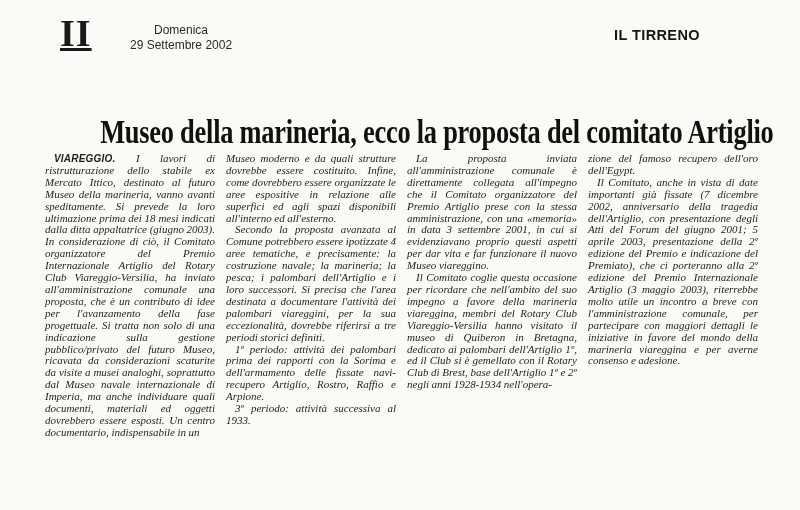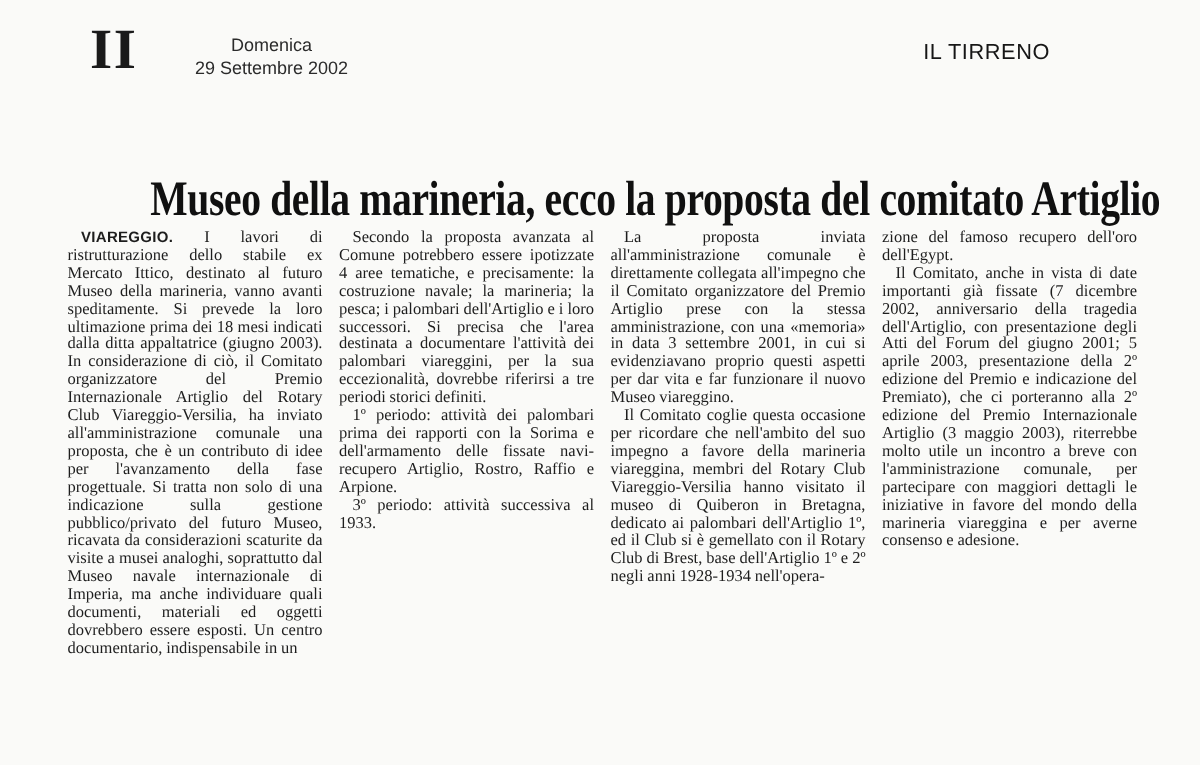"II" .page-num { text-decoration: none -> underline }
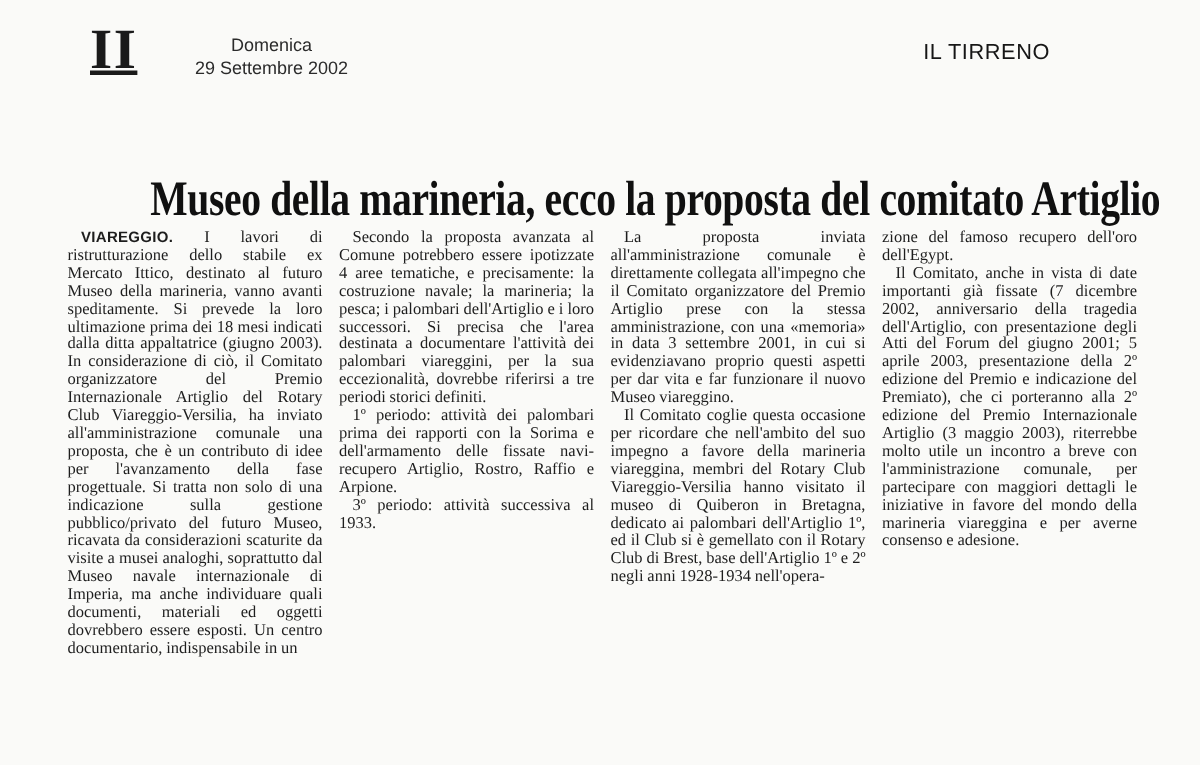"IL TIRRENO" .paper-name { font-weight: 400 -> 700 }
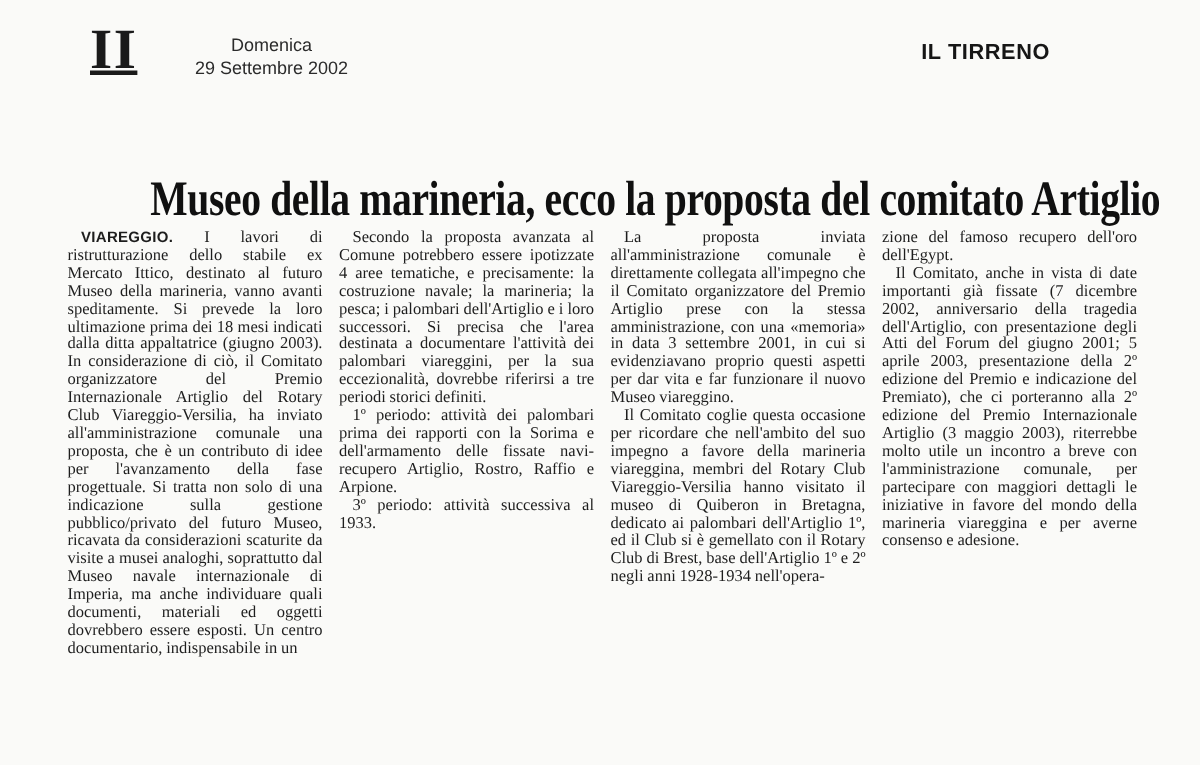"VIAREGGIO. I lavori di ristrutturazione" .column p { font-style: none -> italic }
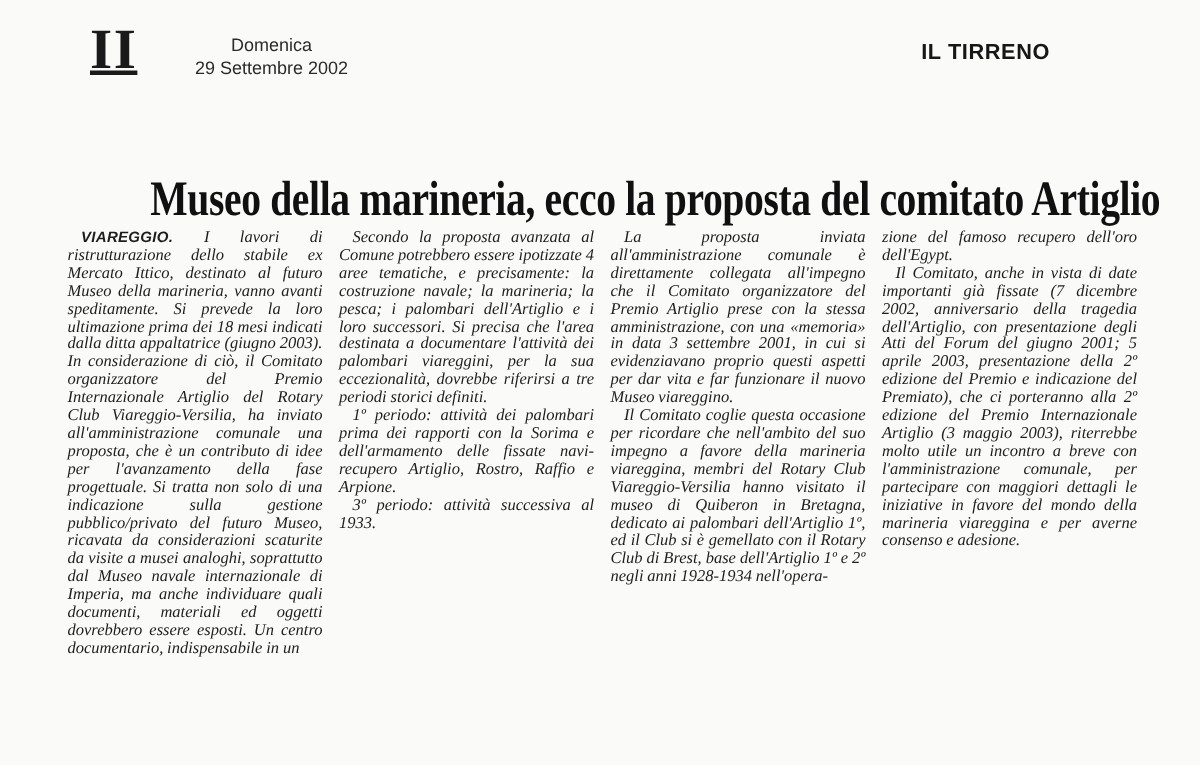"Museo moderno e da quali" p { html: none -> <p>Museo moderno e da quali strutture dovrebbe essere costituito. Infine, come dovrebbero essere organizzate le aree espositive in relazione alle superfici ed agli spazi disponibili all'interno ed all'esterno.</p> }
